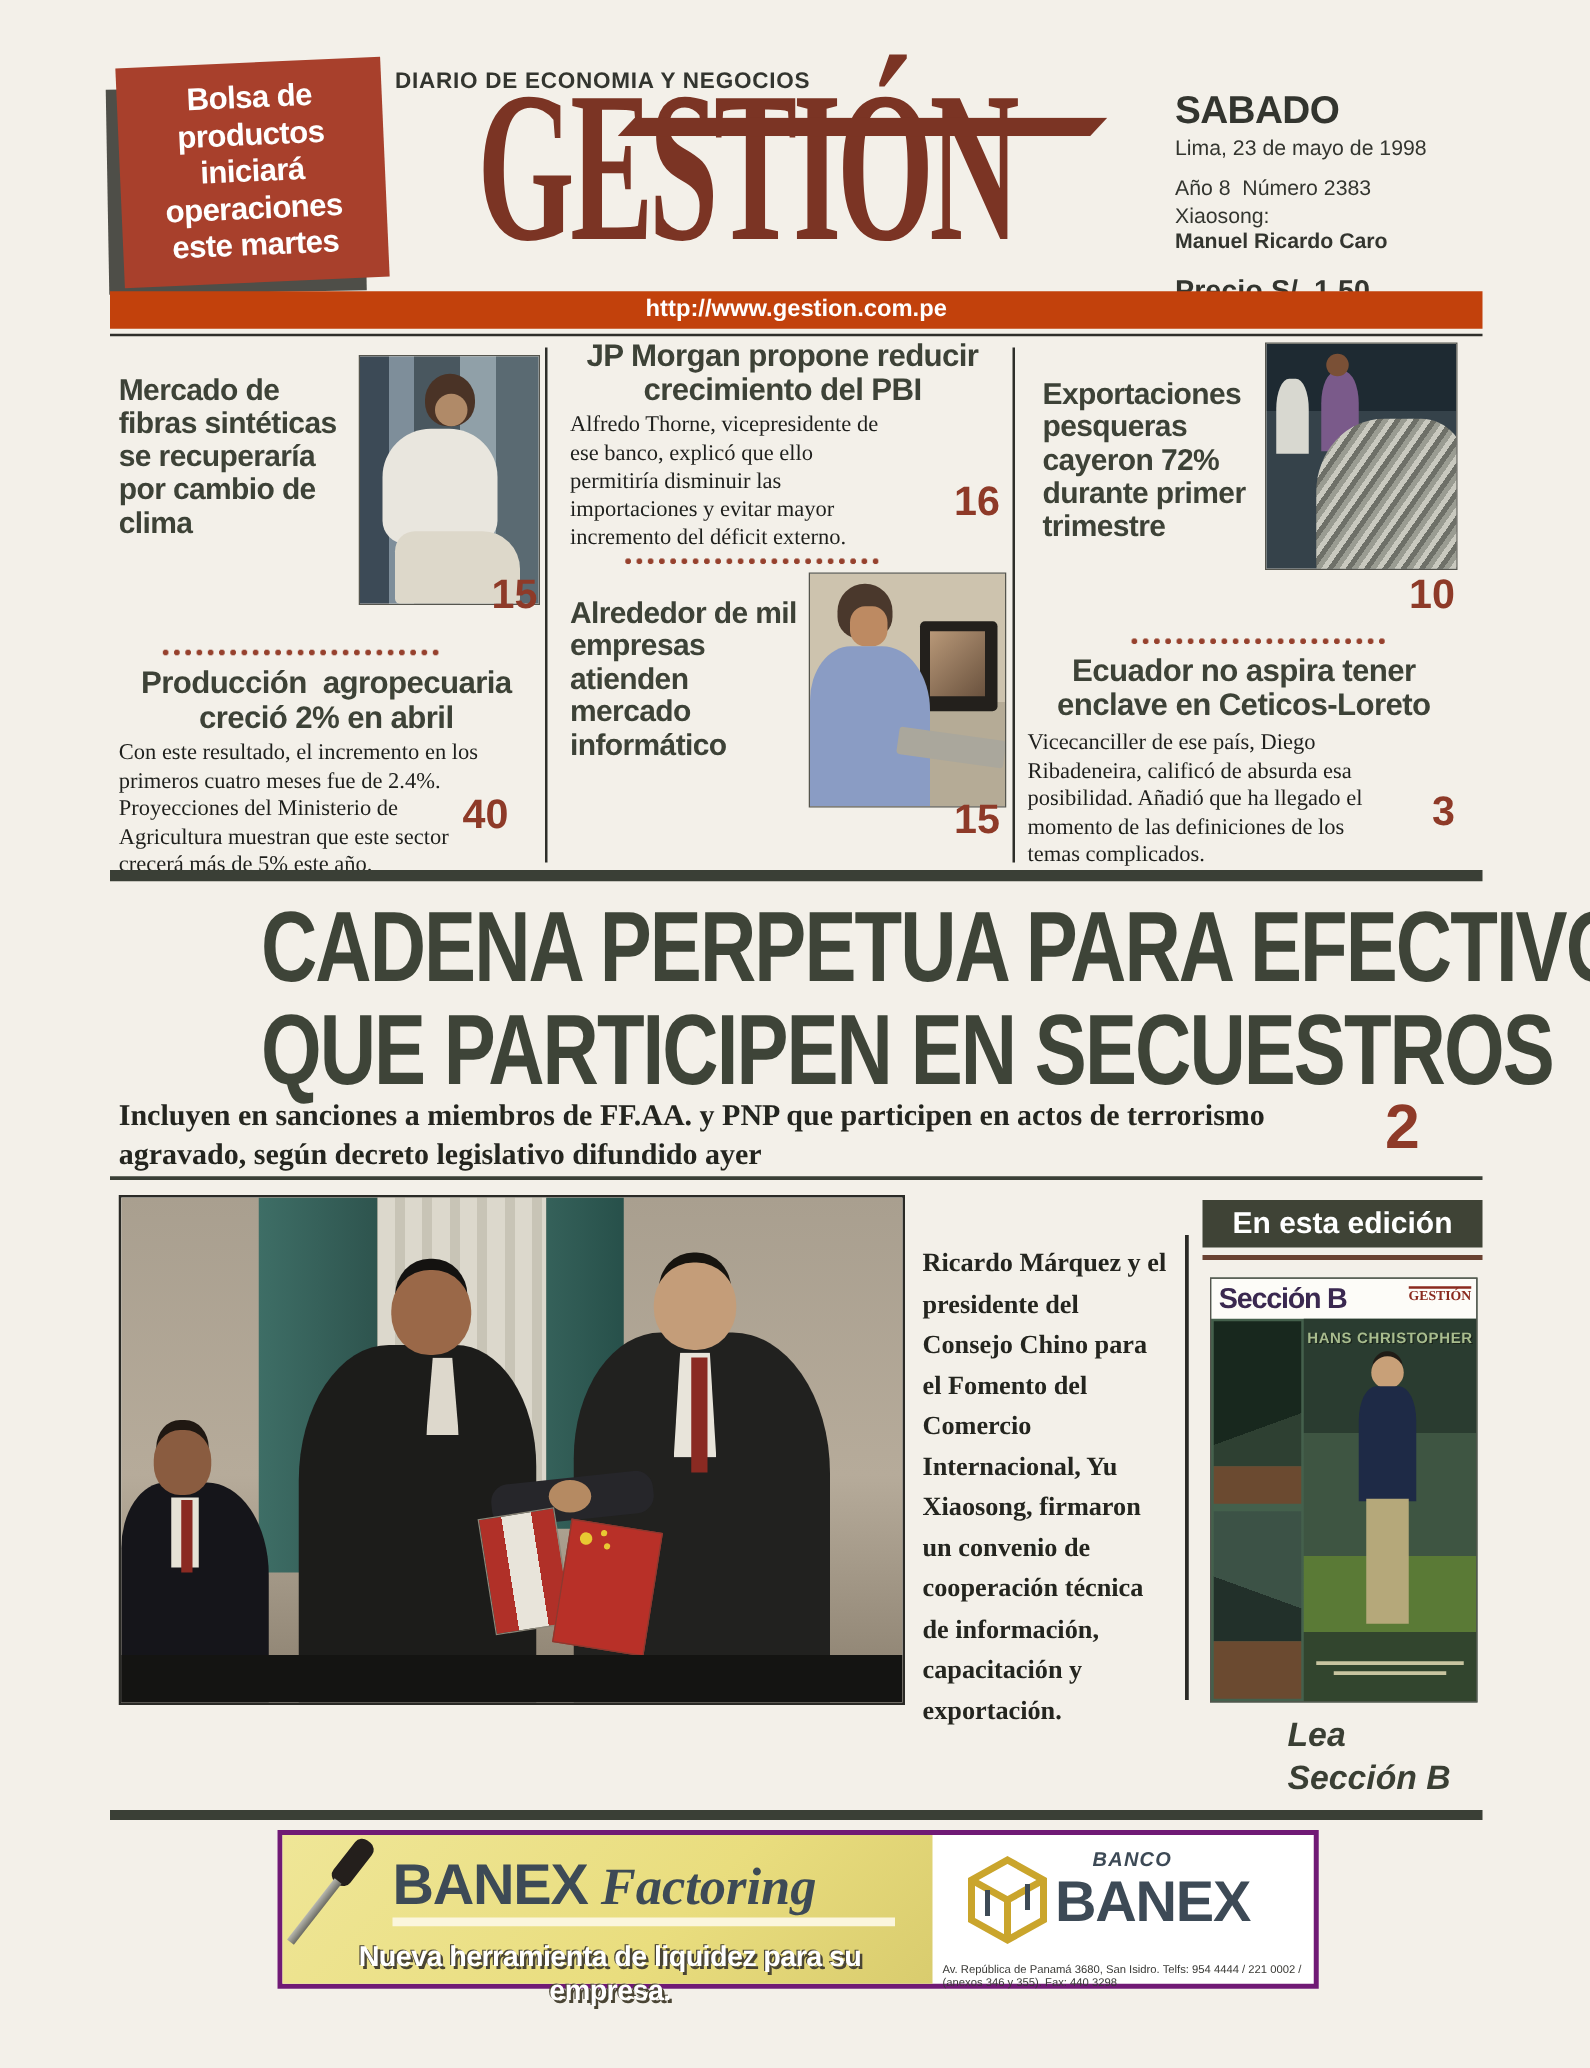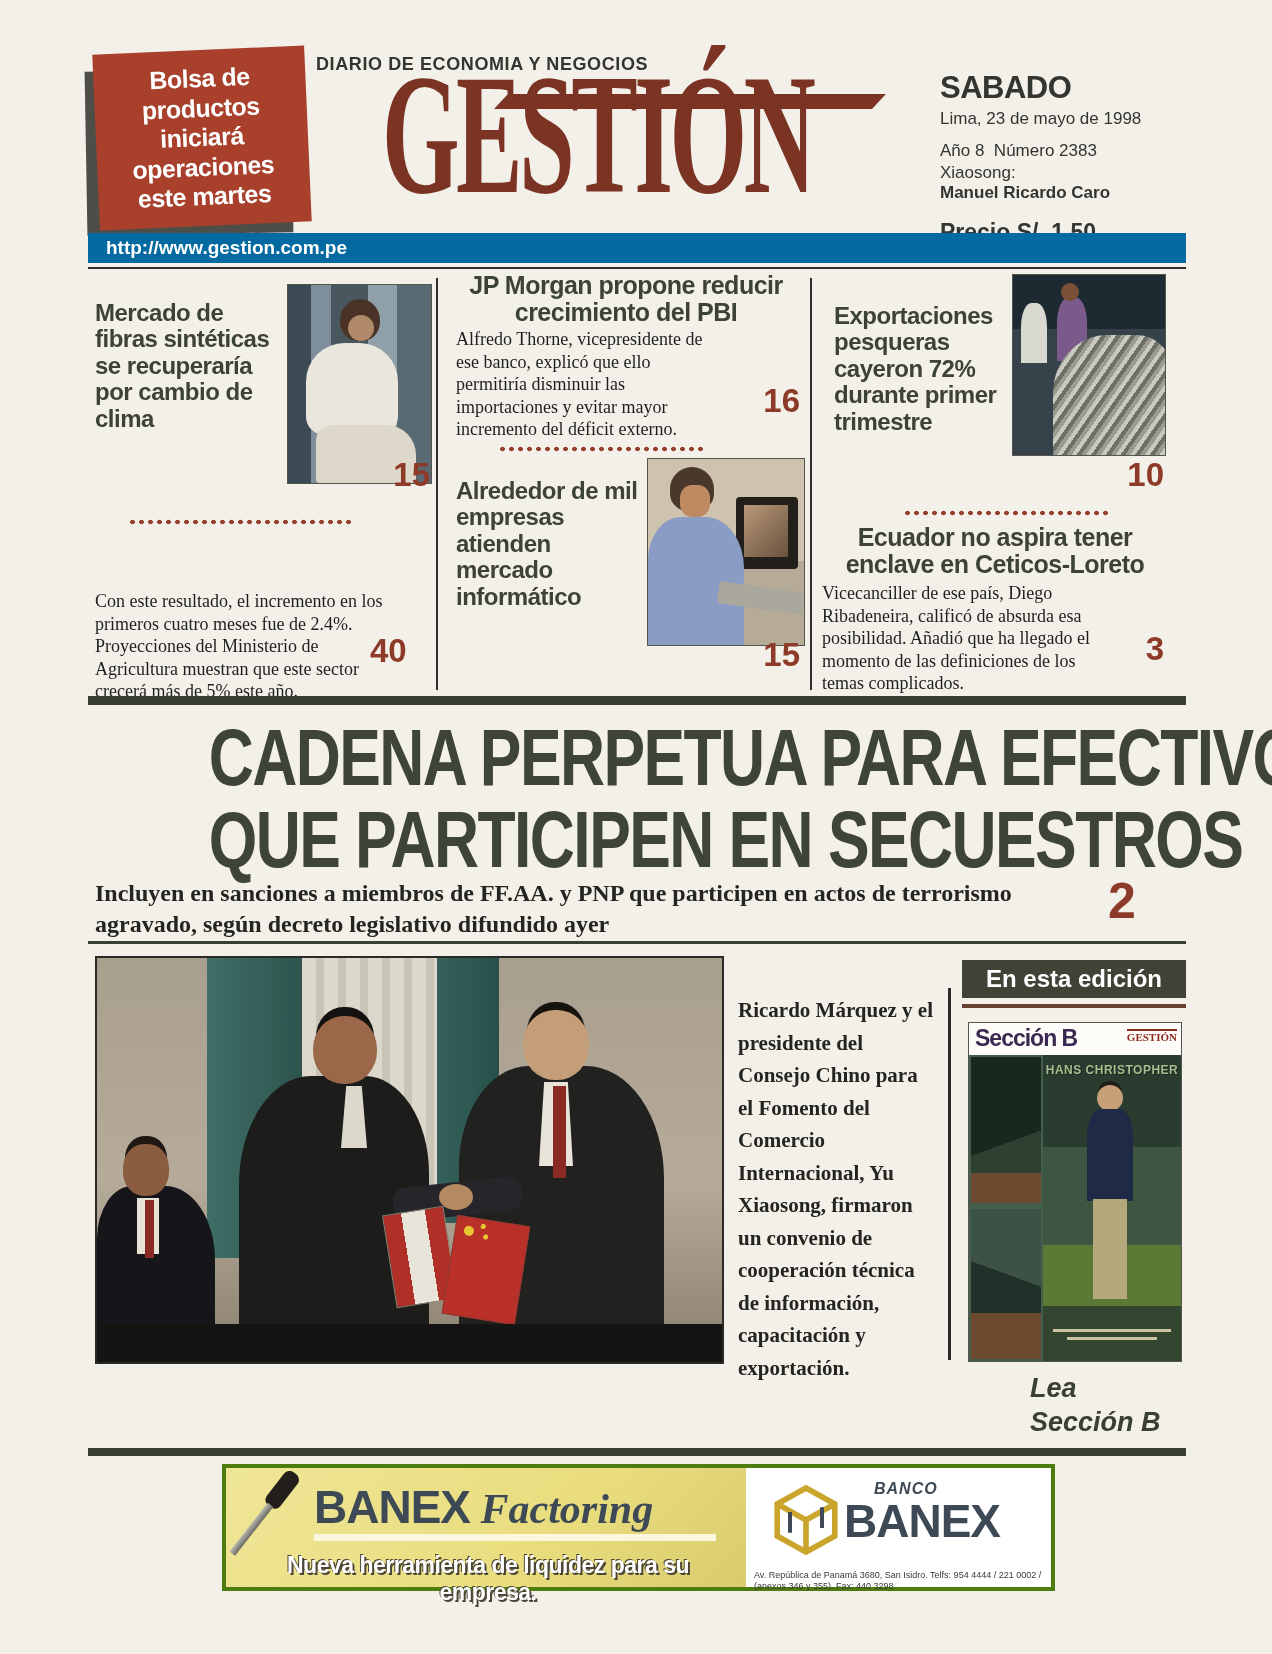"http://www.gestion.com.pe" .url-bar { background: #0369a1 -> #c2410c; padding-left: 18px -> 0; text-align: none -> center }
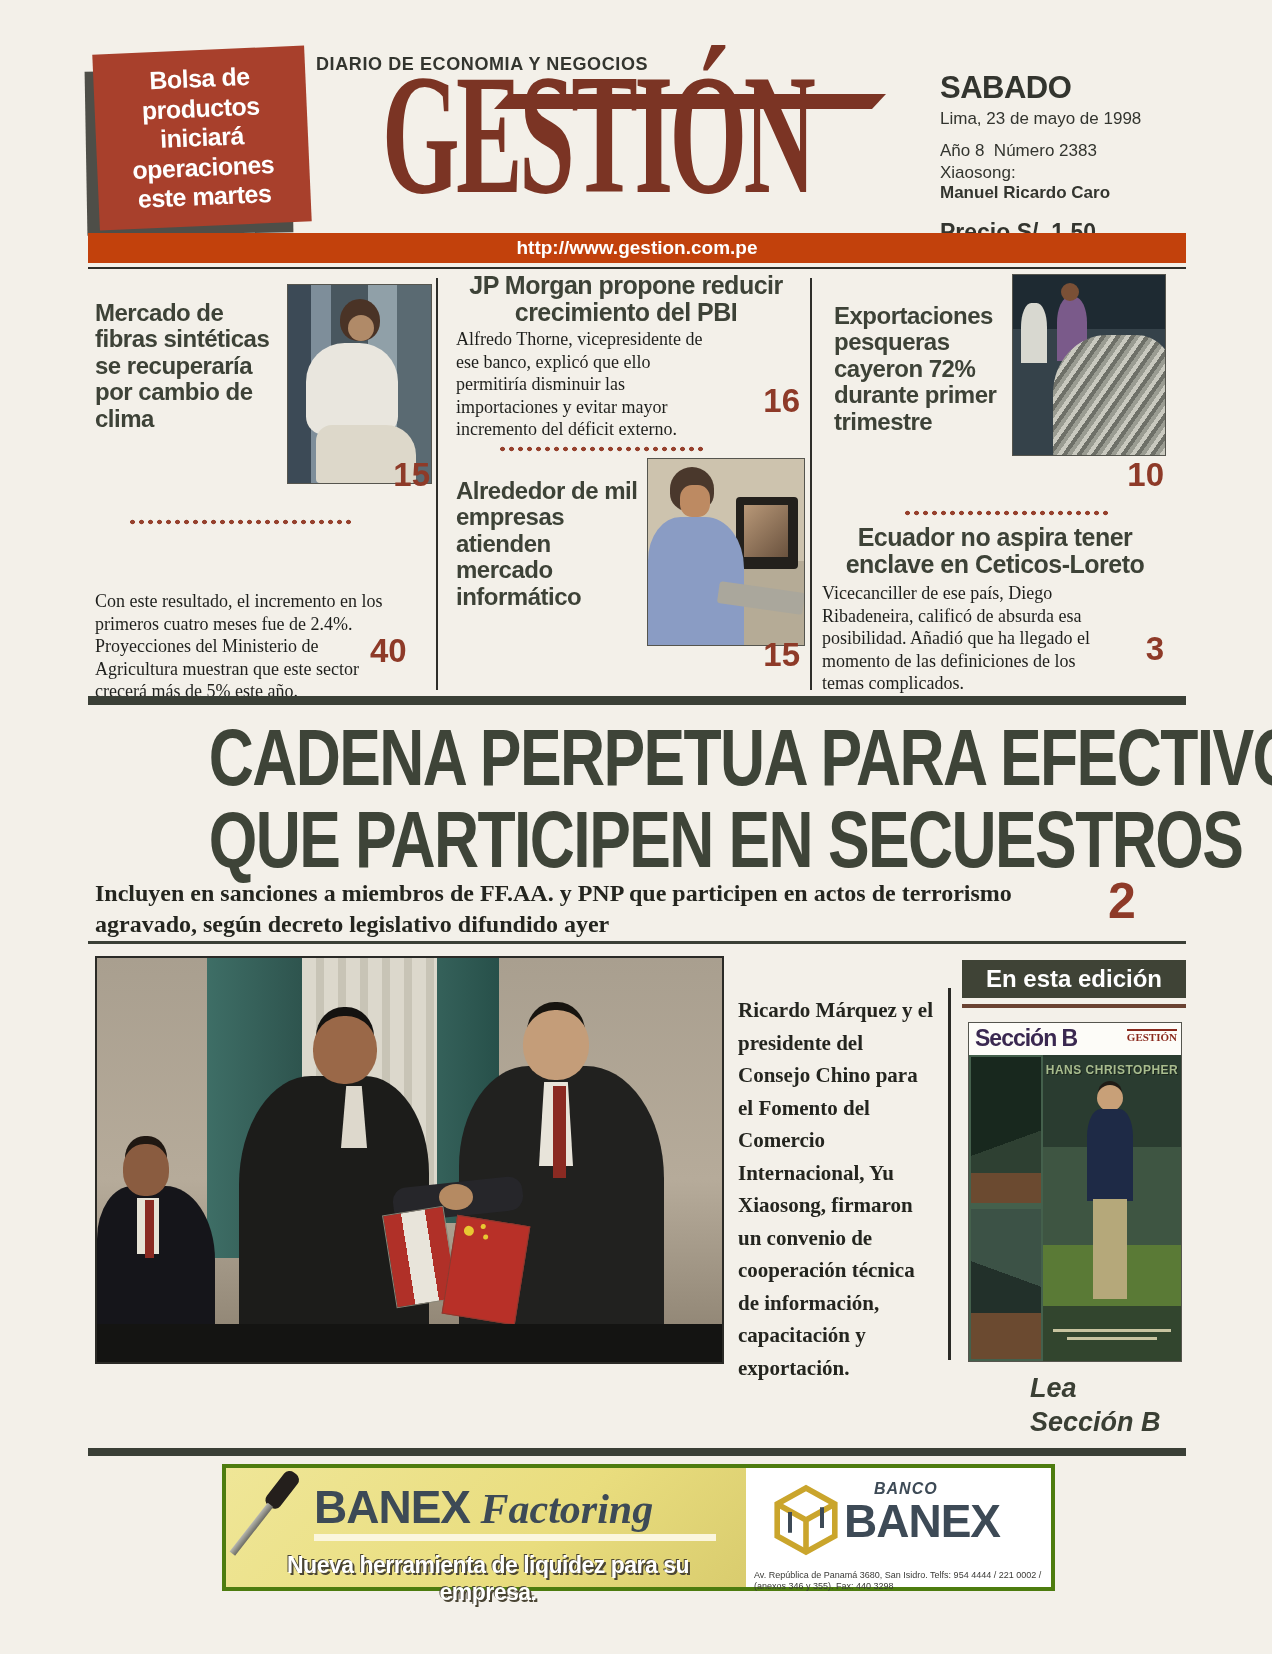"Producción agropecuaria creció 2% en" div.abs { html: none -> <div>Producción agropecuaria creció 2% en abril</div> }
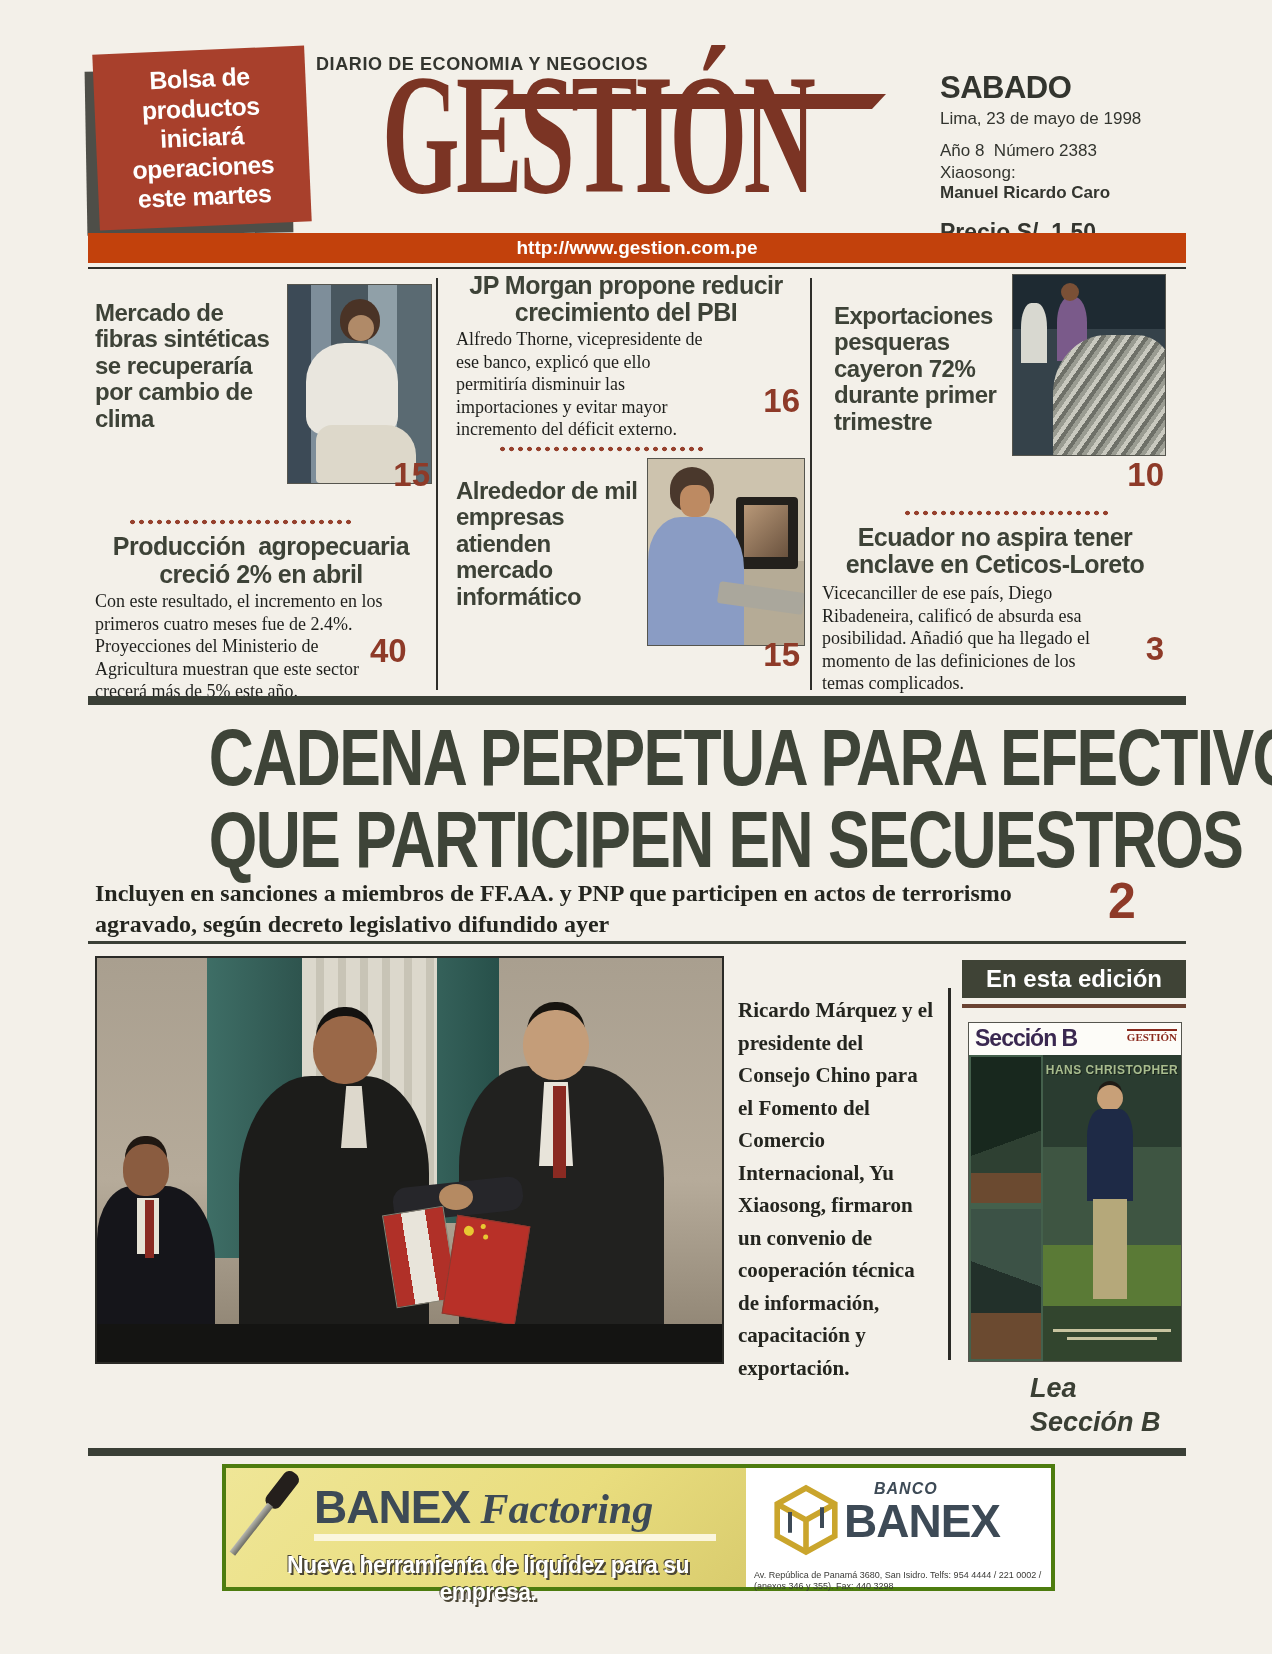"BANEX Factoring" .ad-box { border: 4px solid #4d7c0f -> 4px solid #701a75 }
